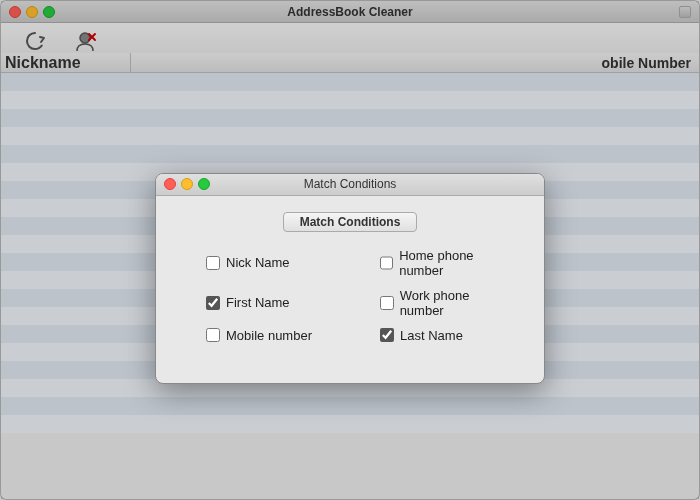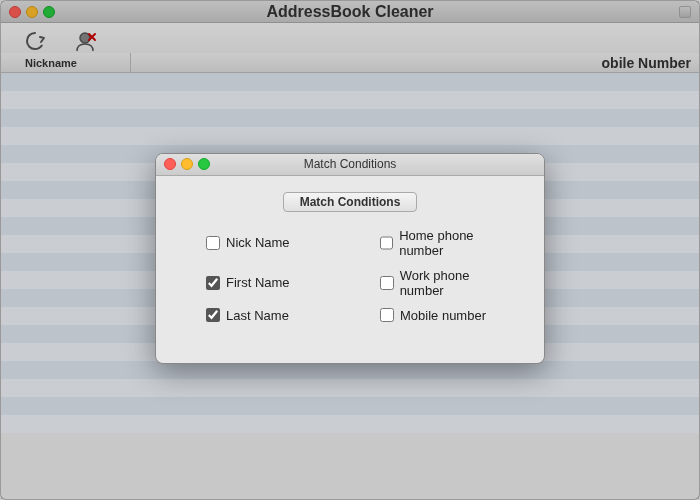"AddressBook Cleaner" .title-bar-text { font-size: 16px -> 12px }
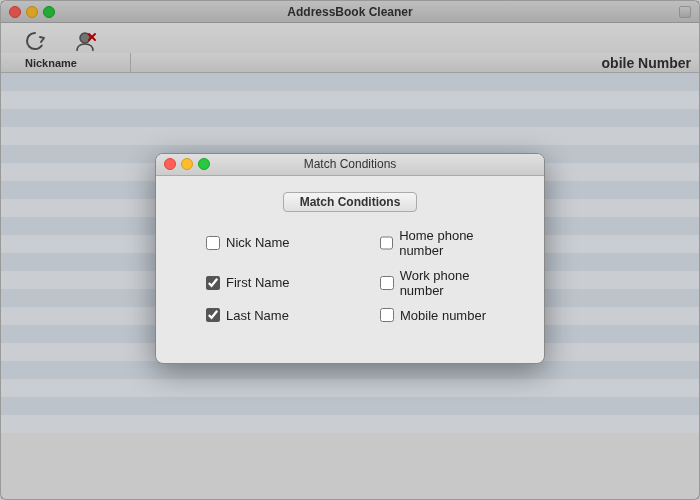"Nickname" .behind-col-left { font-size: 11px -> 16px; padding: 2px 24px -> 2px 4px }
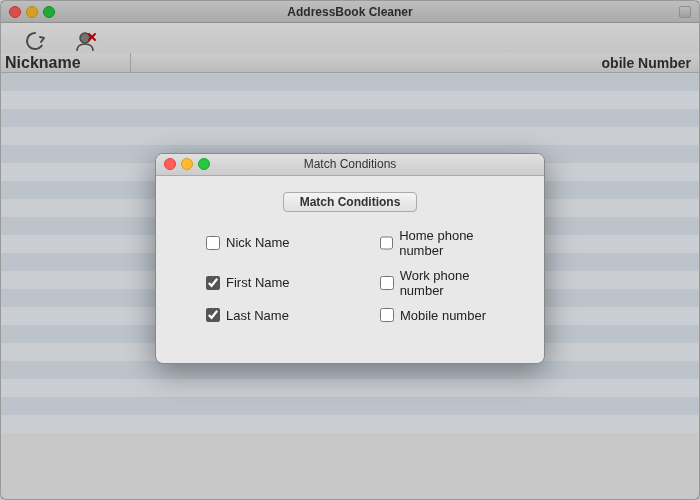"Match Conditions" .modal { top: 8px -> 28px }
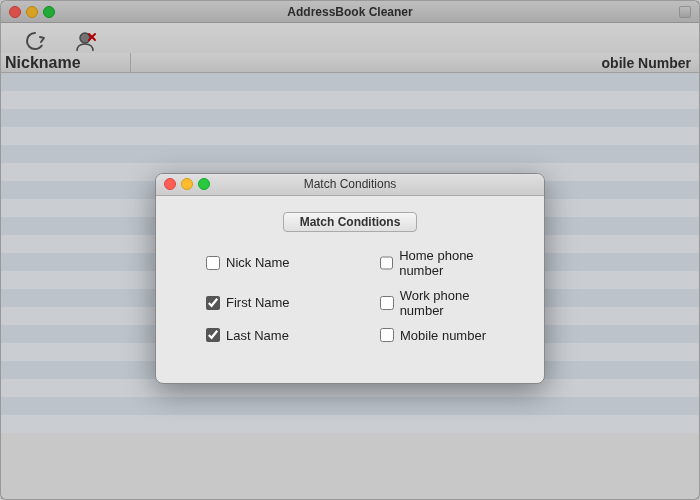"Last Name" label.checkbox-item { order: before "Mobile number" -> after "Mobile number" }
